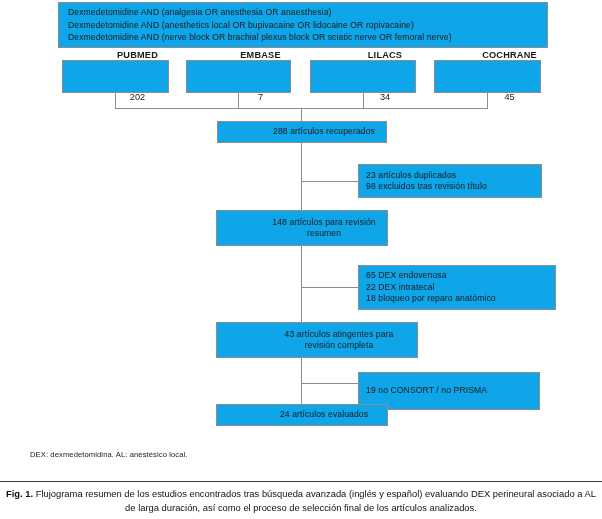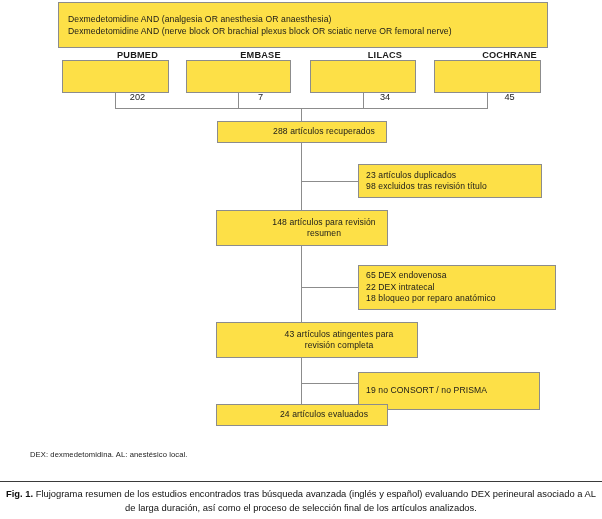"Dexmedetomidine AND (analgesia OR" .box { background: #fde047 -> #0ea5e9 }
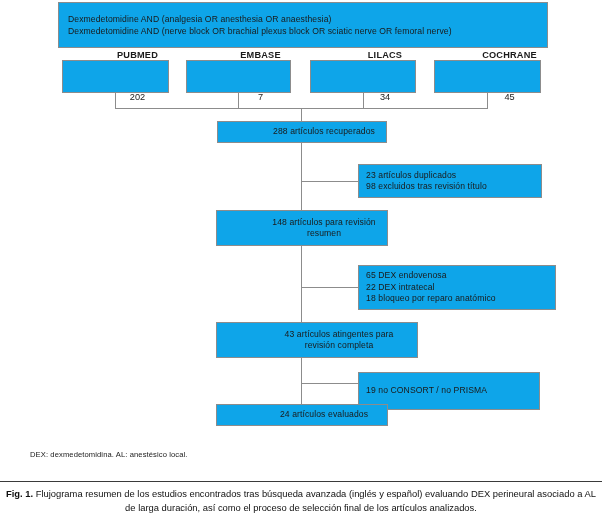"Dexmedetomidine AND (anesthetics local" div.line { html: none -> <div>Dexmedetomidine AND (anesthetics local OR bupivacaine OR lidocaine OR ropivacaine)</div> }
